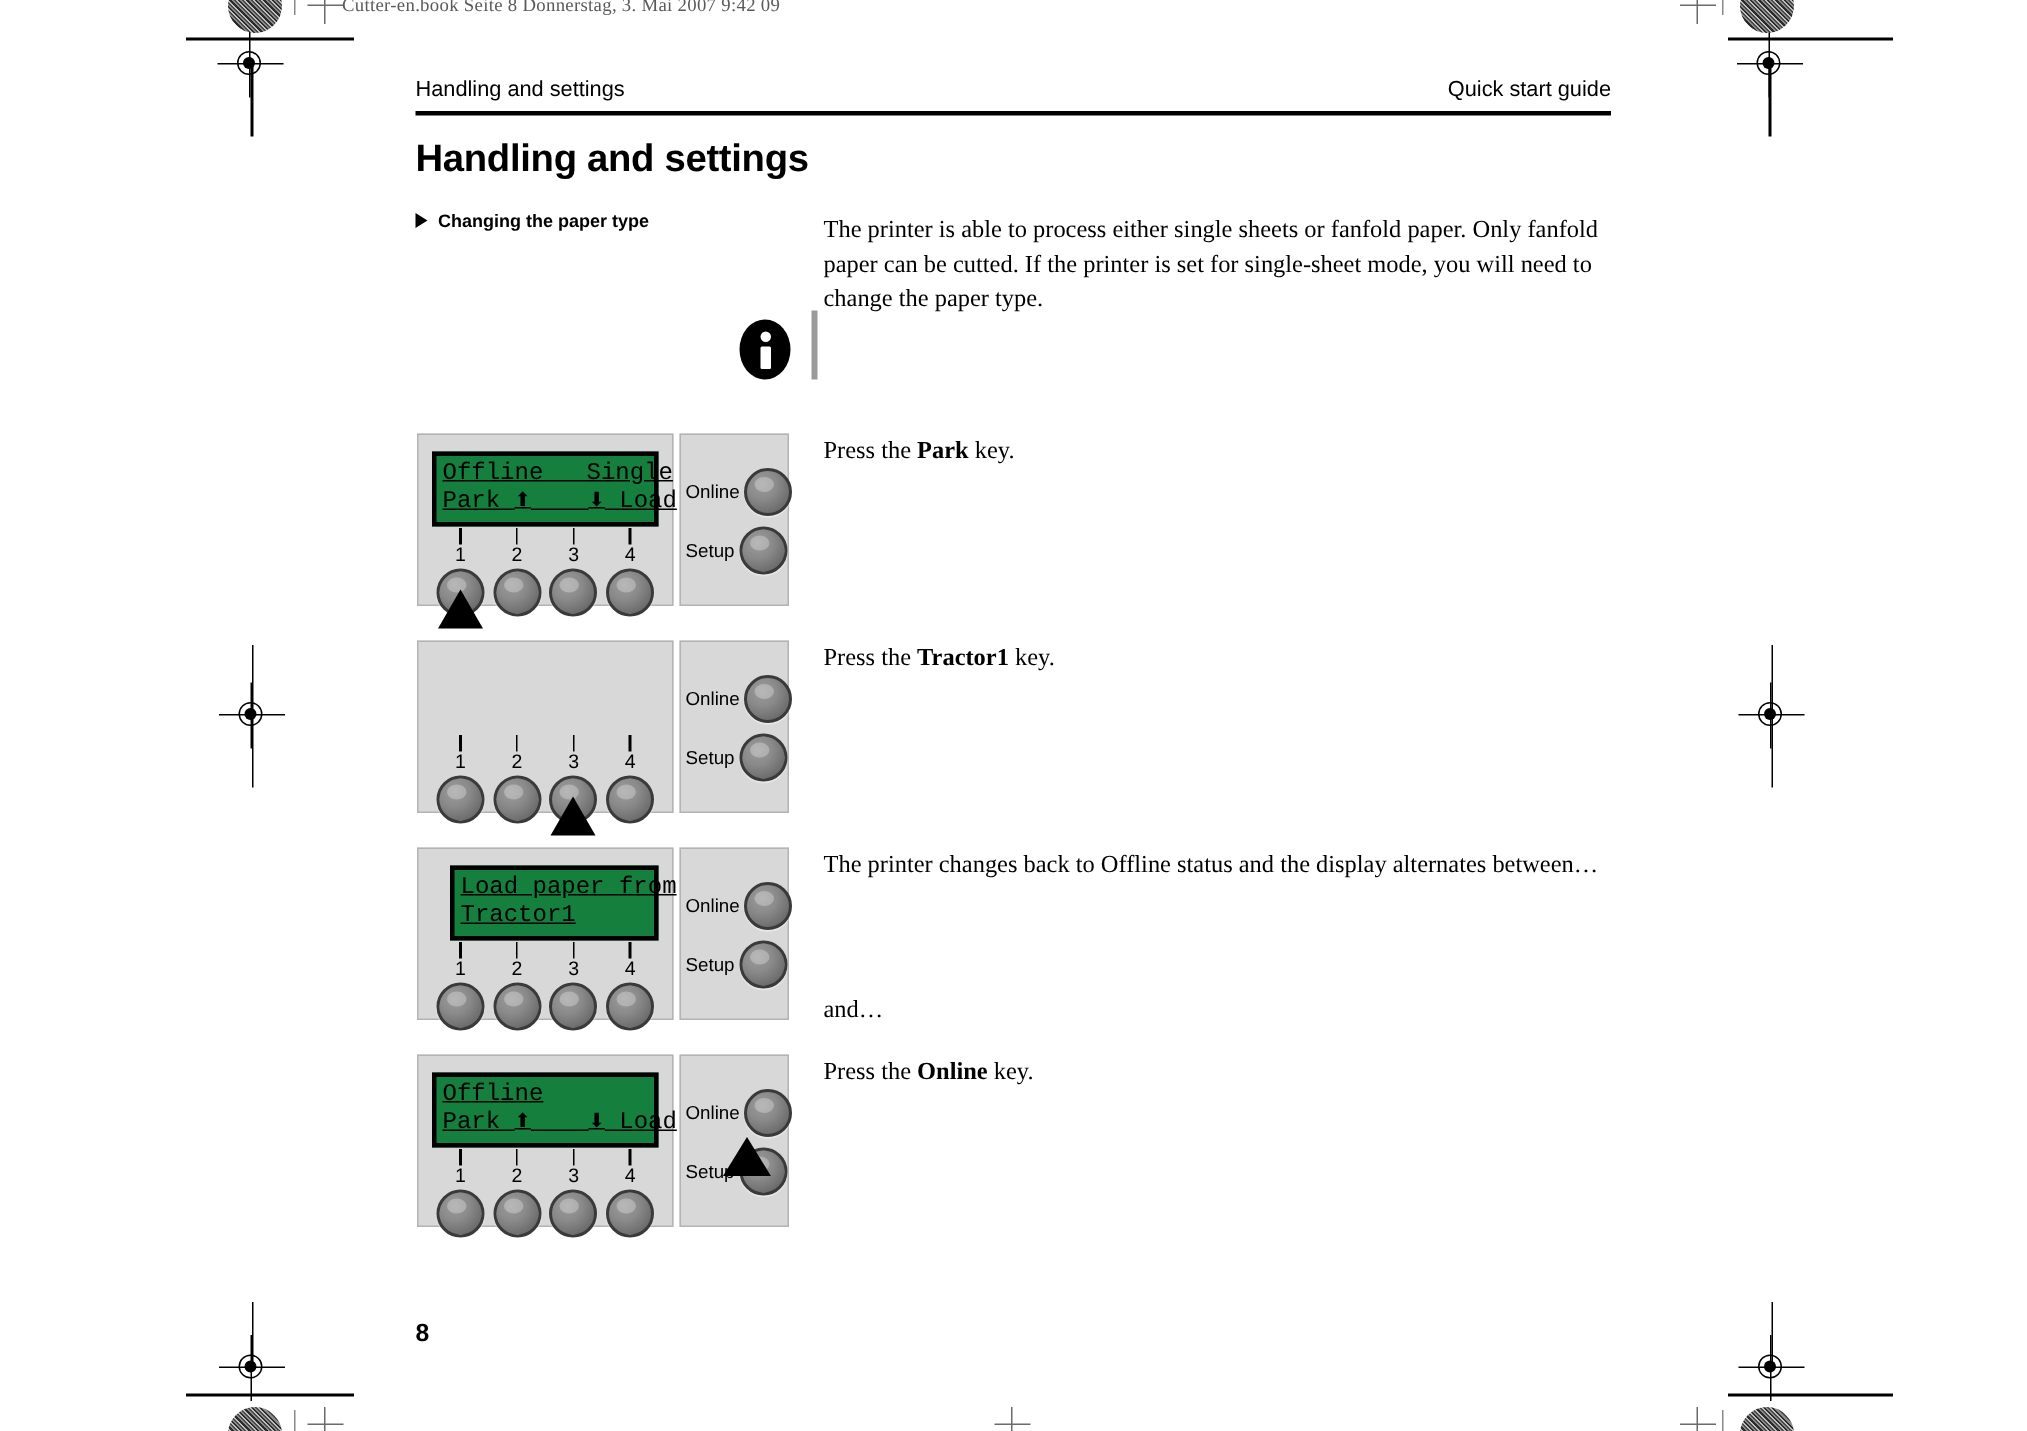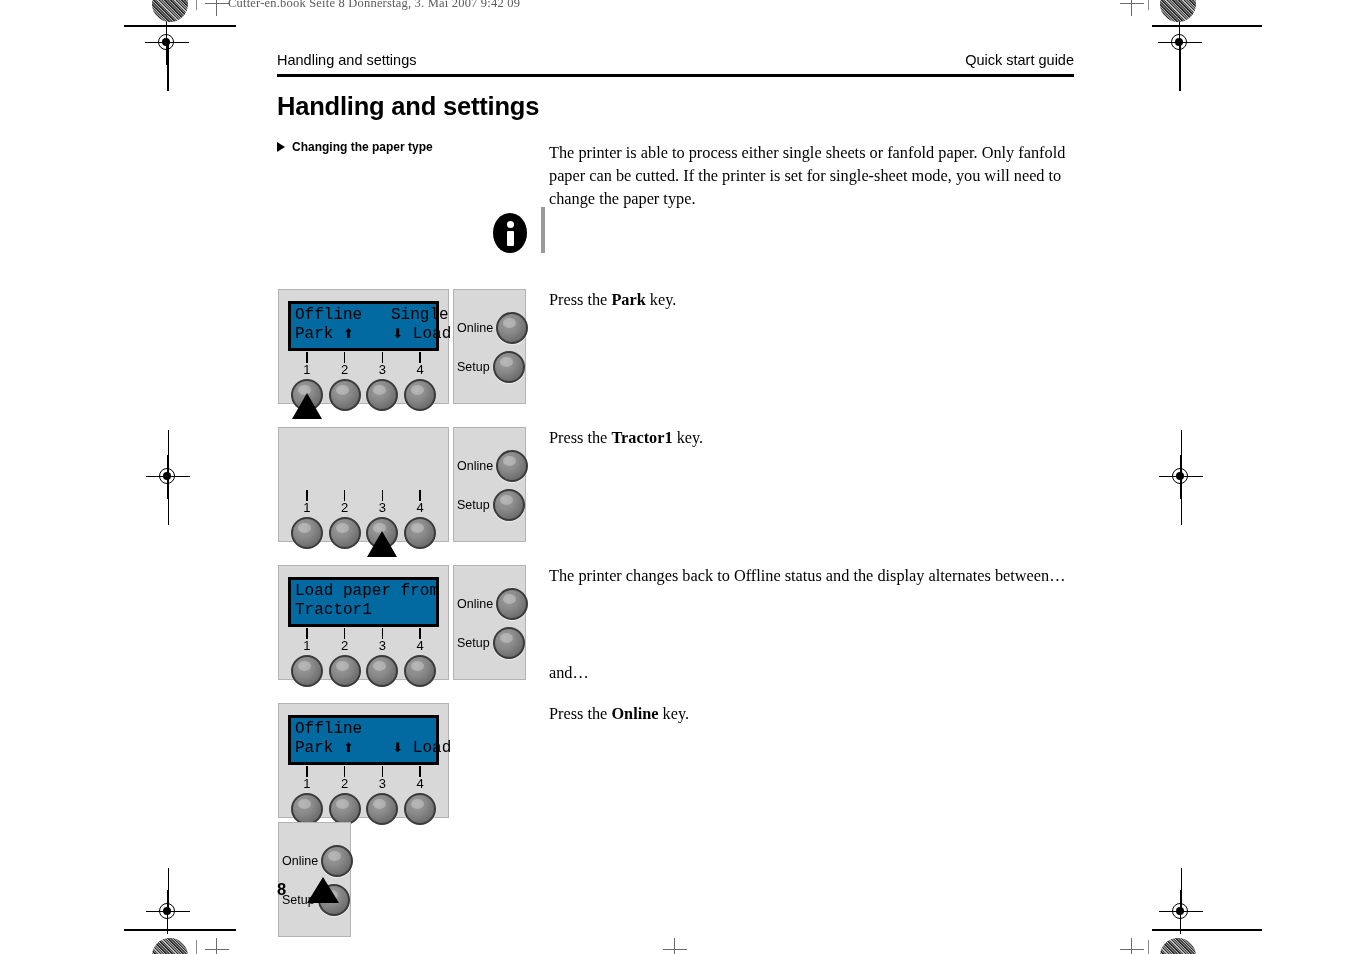"Offline Single" .lcd { background: #0369a1 -> #15803d; text-decoration: none -> underline }
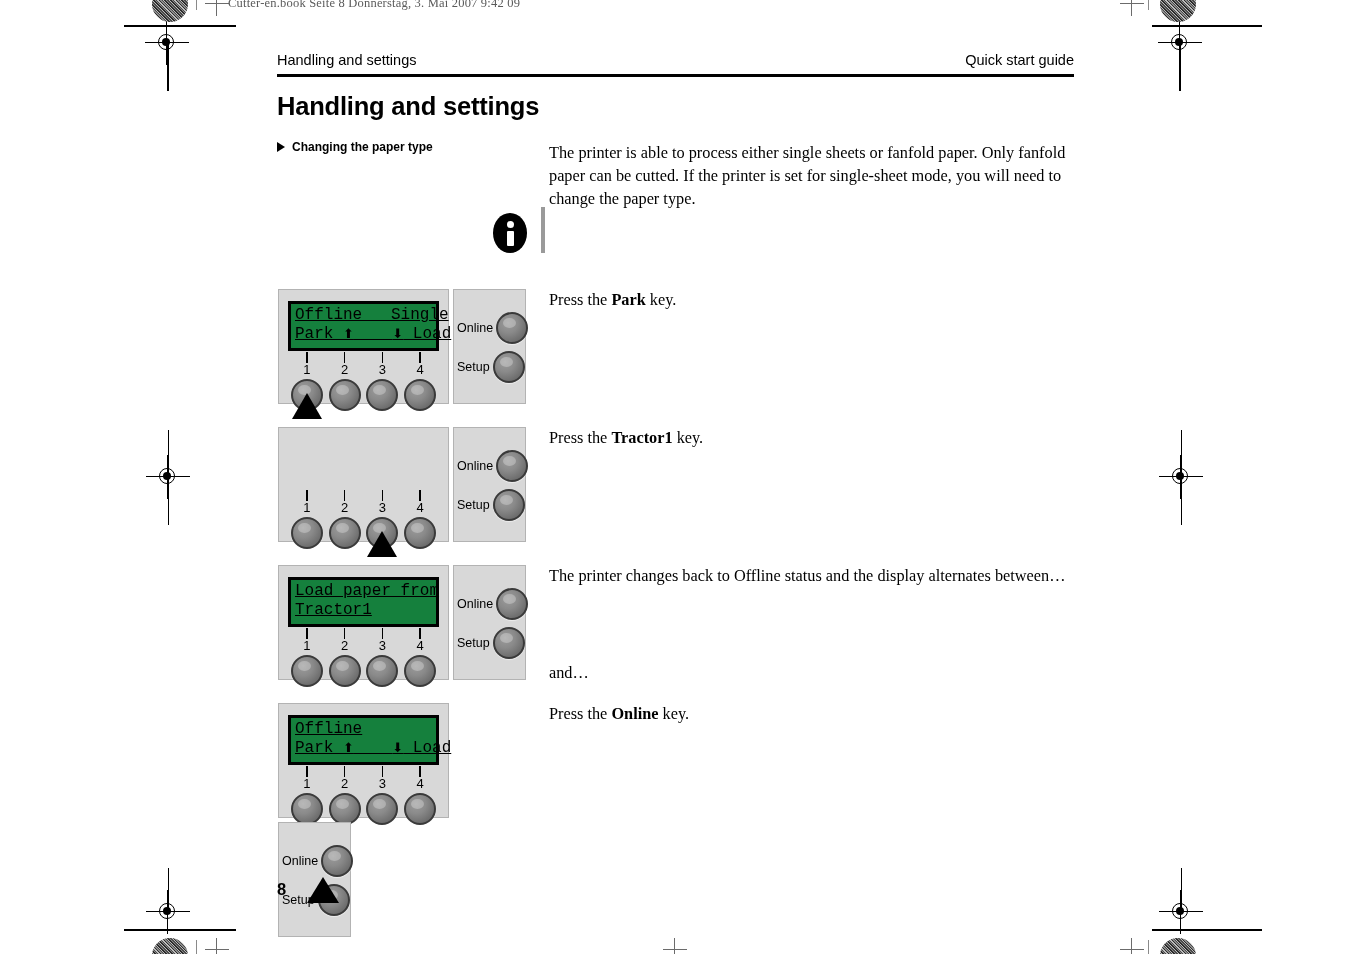"Load paper from" div.lcd { margin-left: none -> 12px }
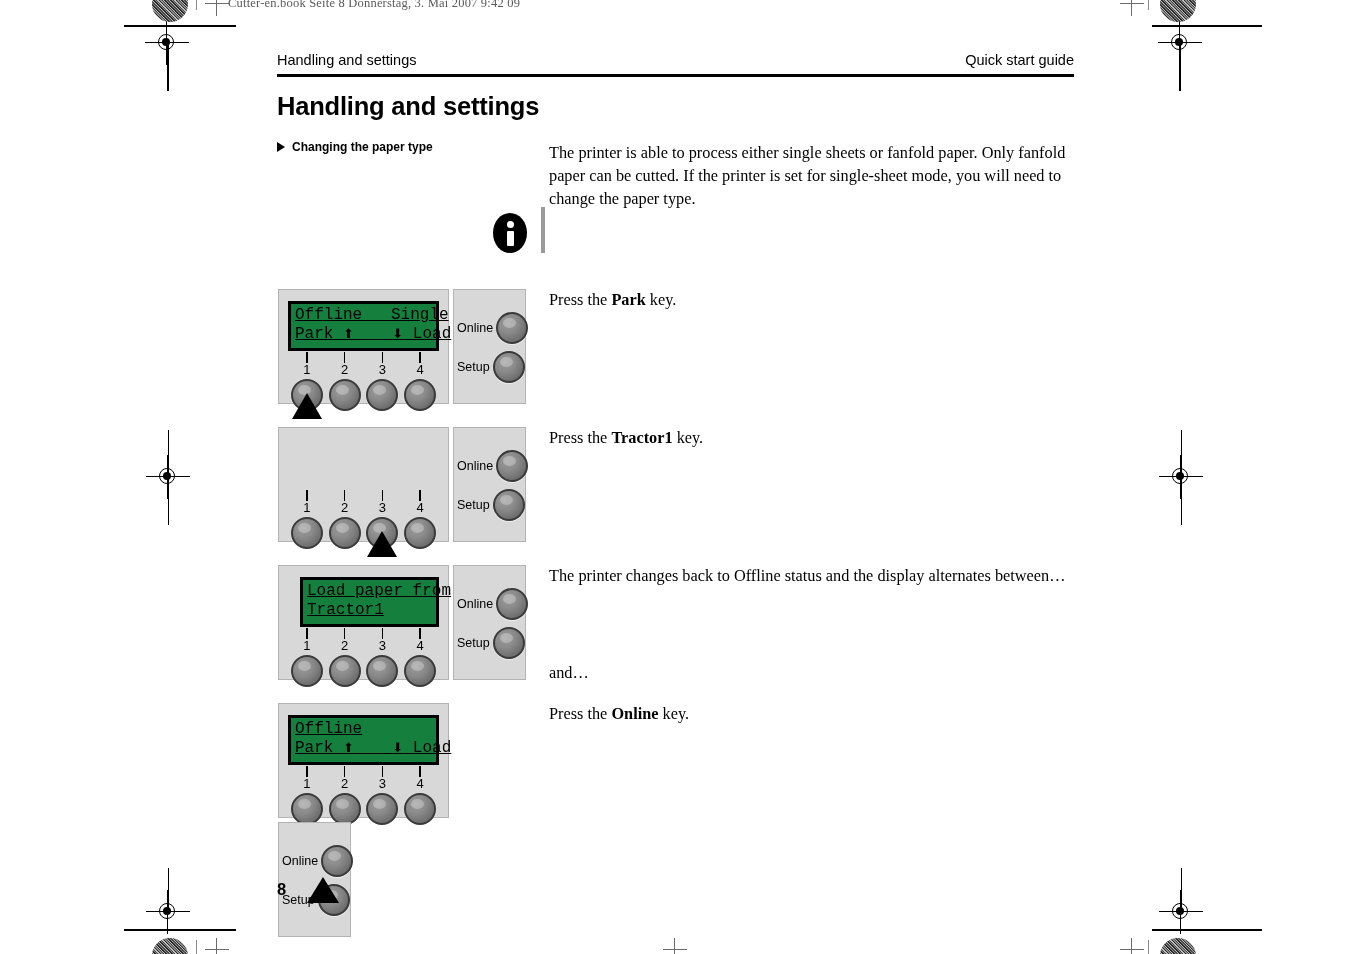"Offline" div.panel-group { flex-direction: column -> none }
